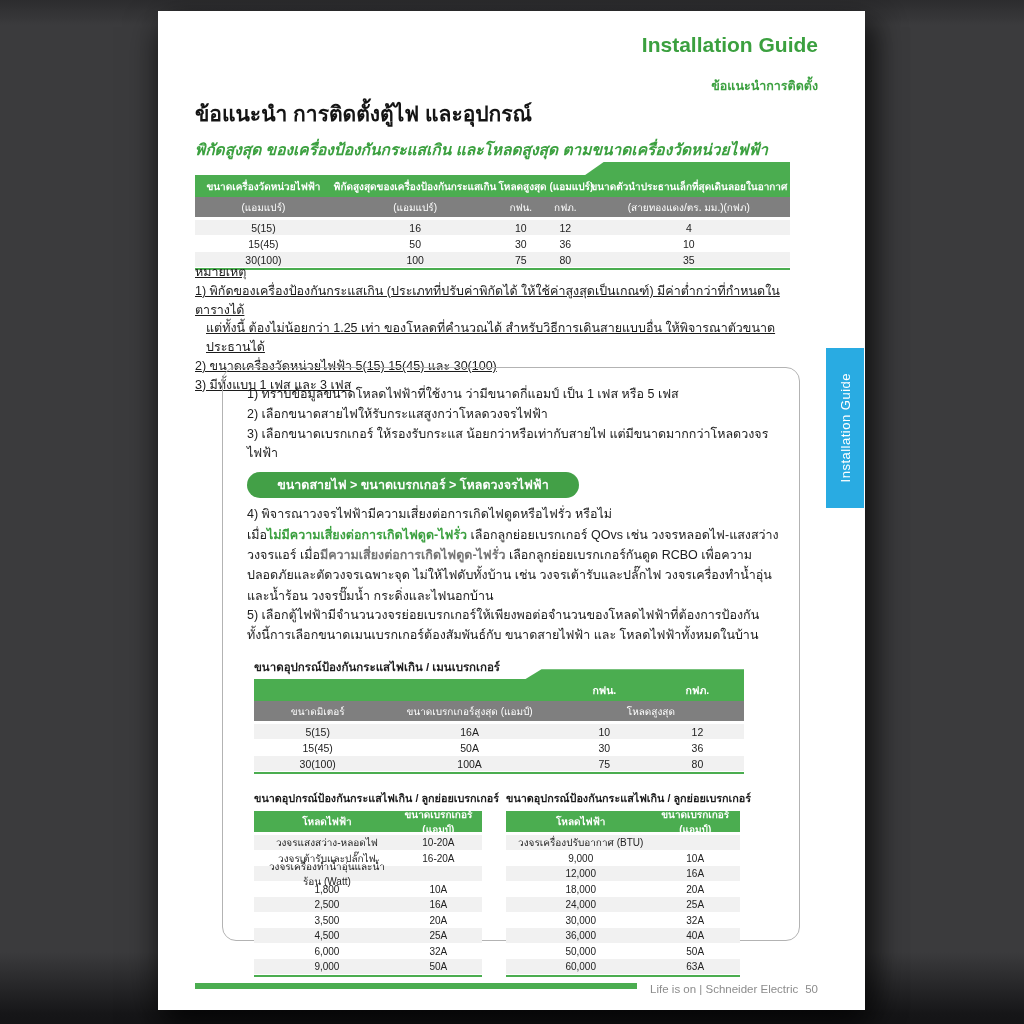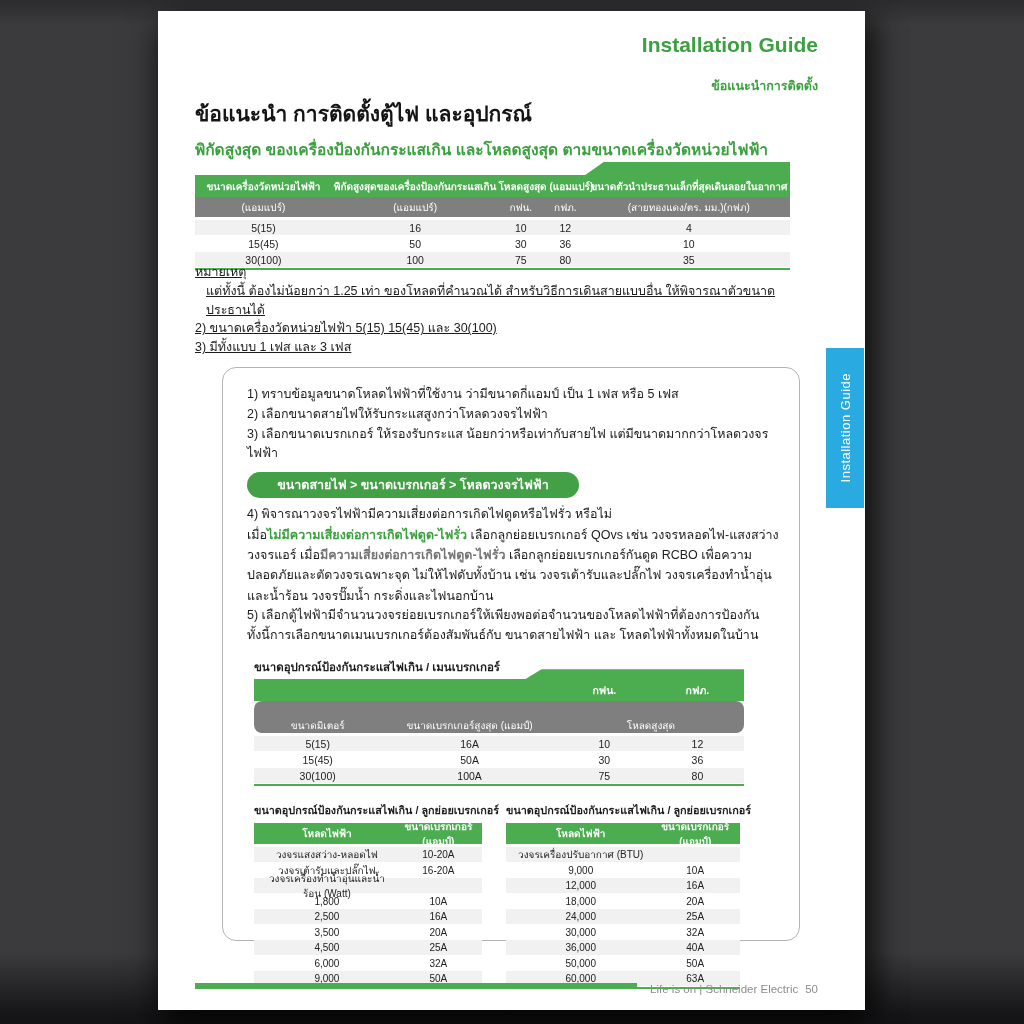"พิกัดสูงสุด ของเครื่องป้องกันกระแสเกิน" .doc-subtitle { font-style: none -> italic }
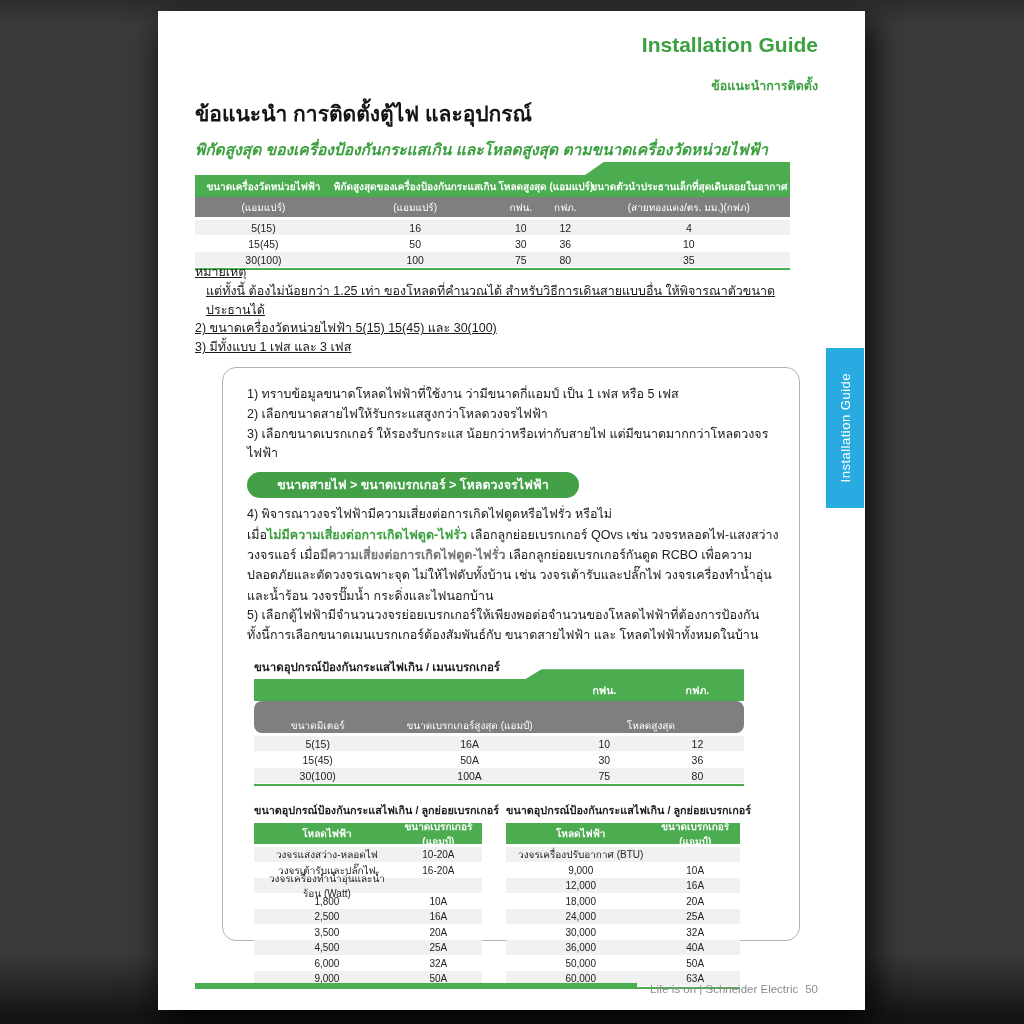"1) พิกัดของเครื่องป้องกันกระแสเกิน" div { html: none -> <div>1) พิกัดของเครื่องป้องกันกระแสเกิน (ประเภทที่ปรับค่าพิกัดได้ ให้ใช้ค่าสูงสุดเป็นเกณฑ์) มีค่าต่ำกว่าที่กำหนดในตารางได้</div> }
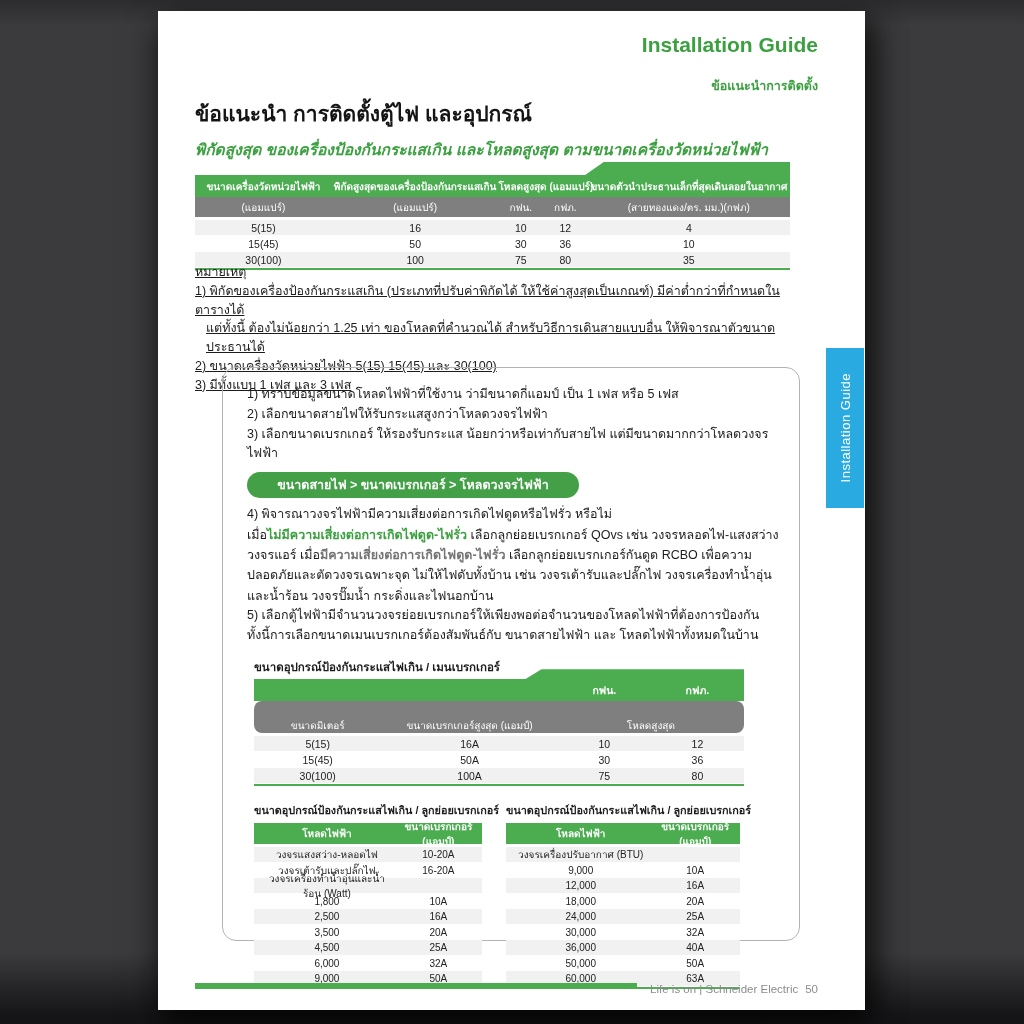"ขนาดมิเตอร์" .t2-gray { align-items: flex-end -> center; border-radius: 8px -> none; height: 32px -> 20px }
